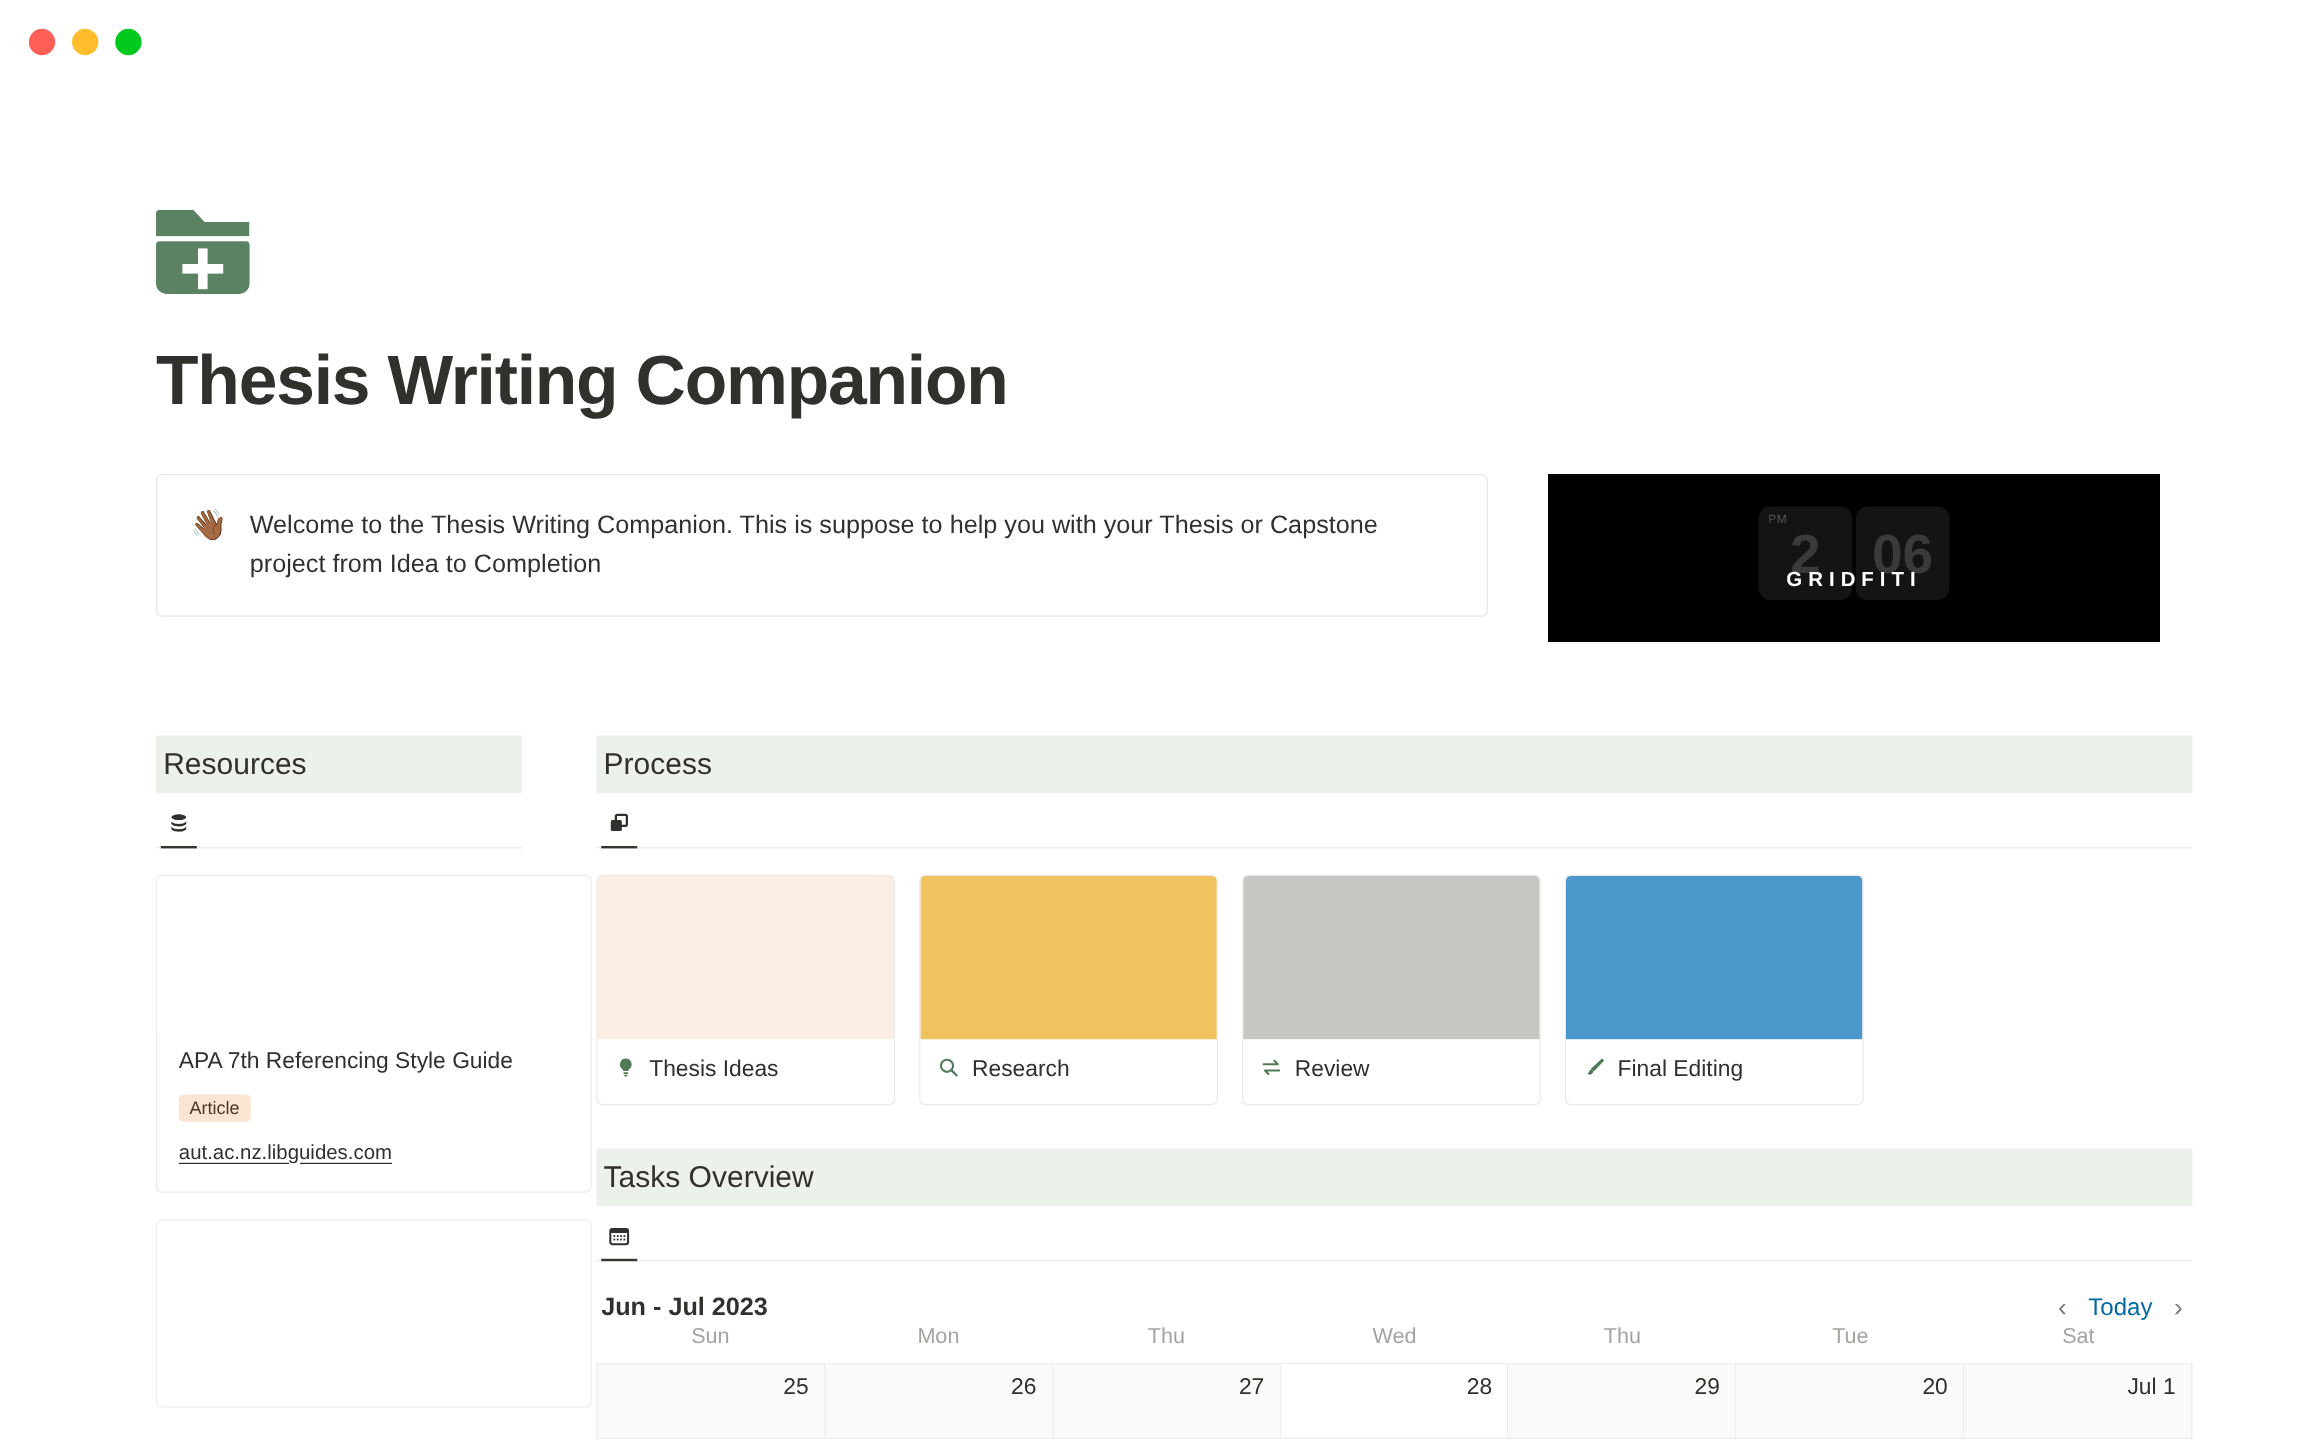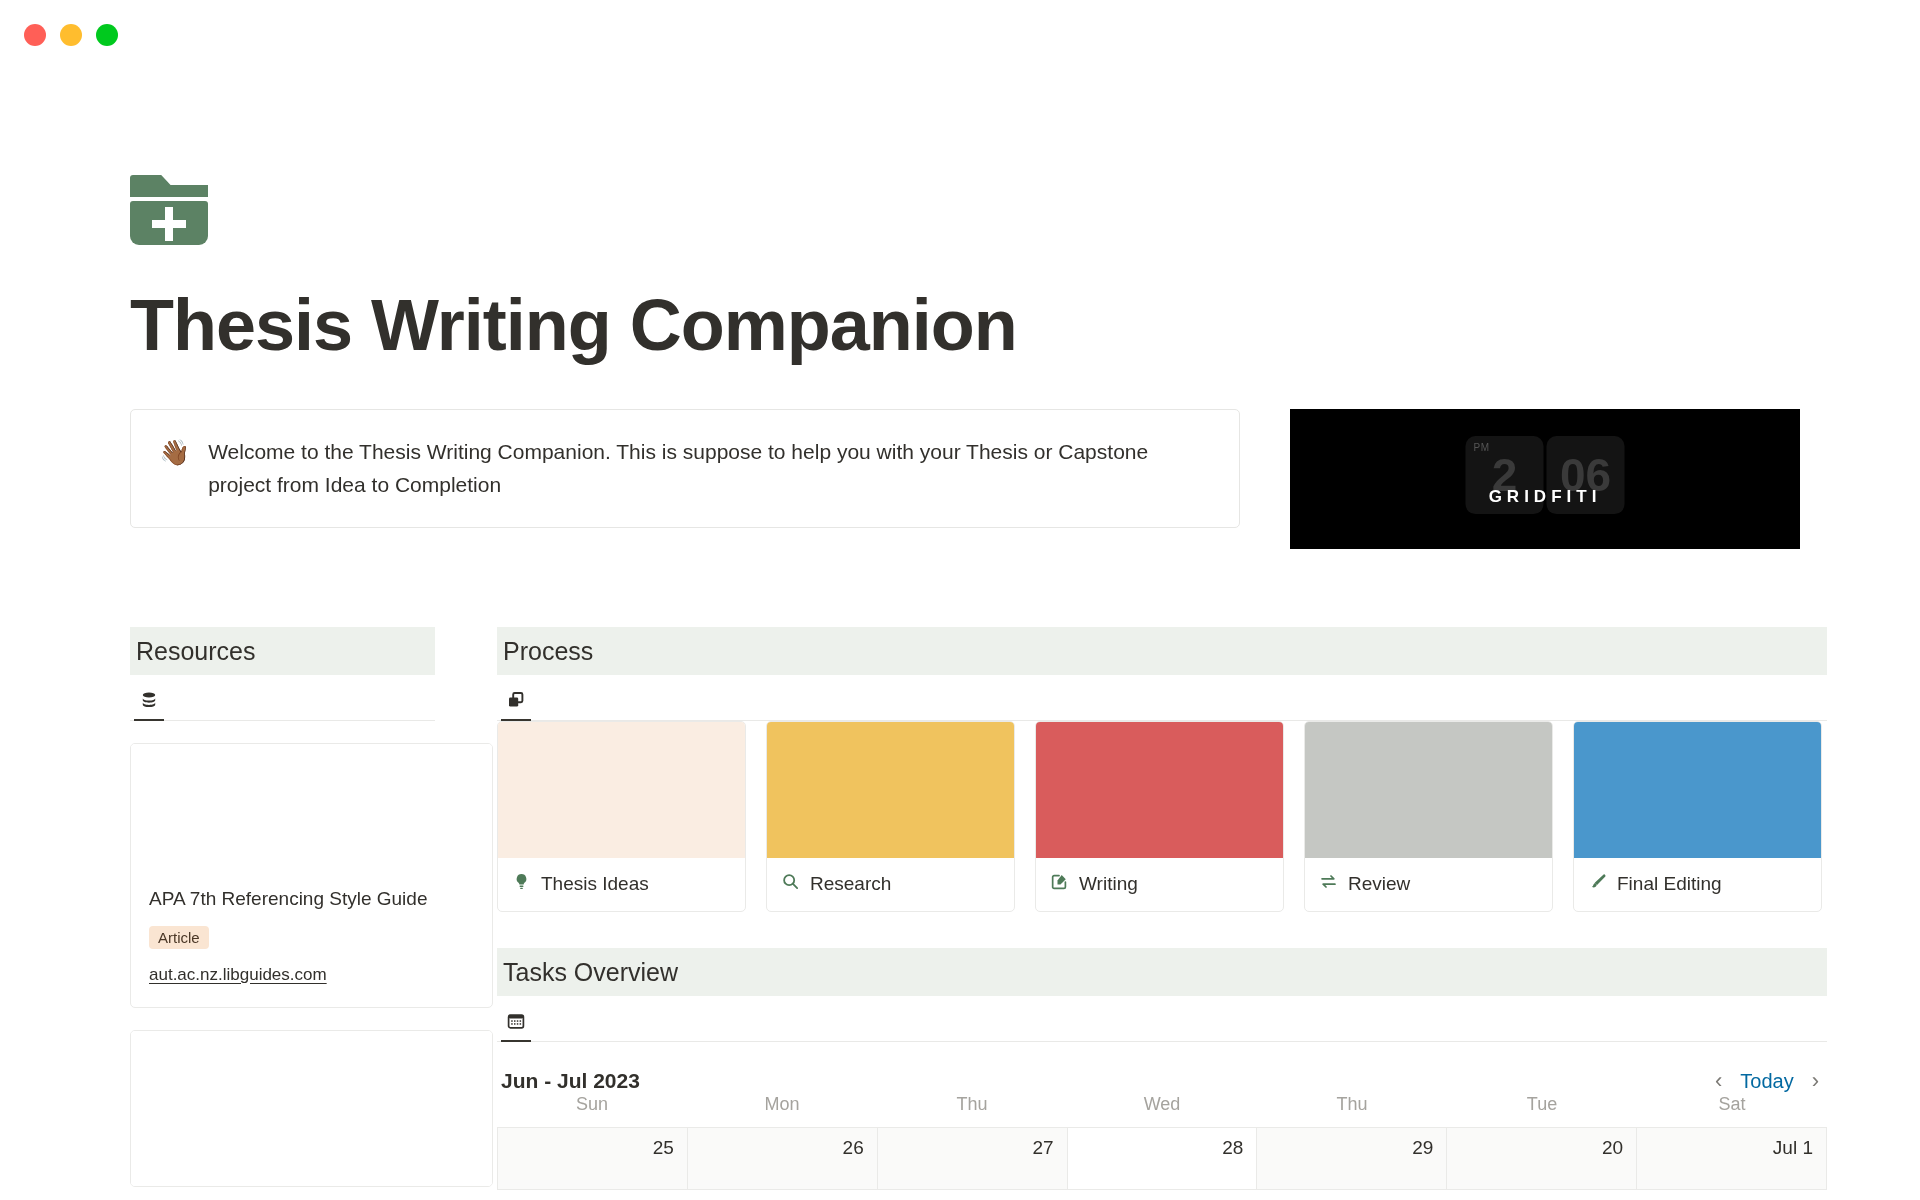"Thesis Writing Companion" .page-title { font-size: 72px -> 58px }
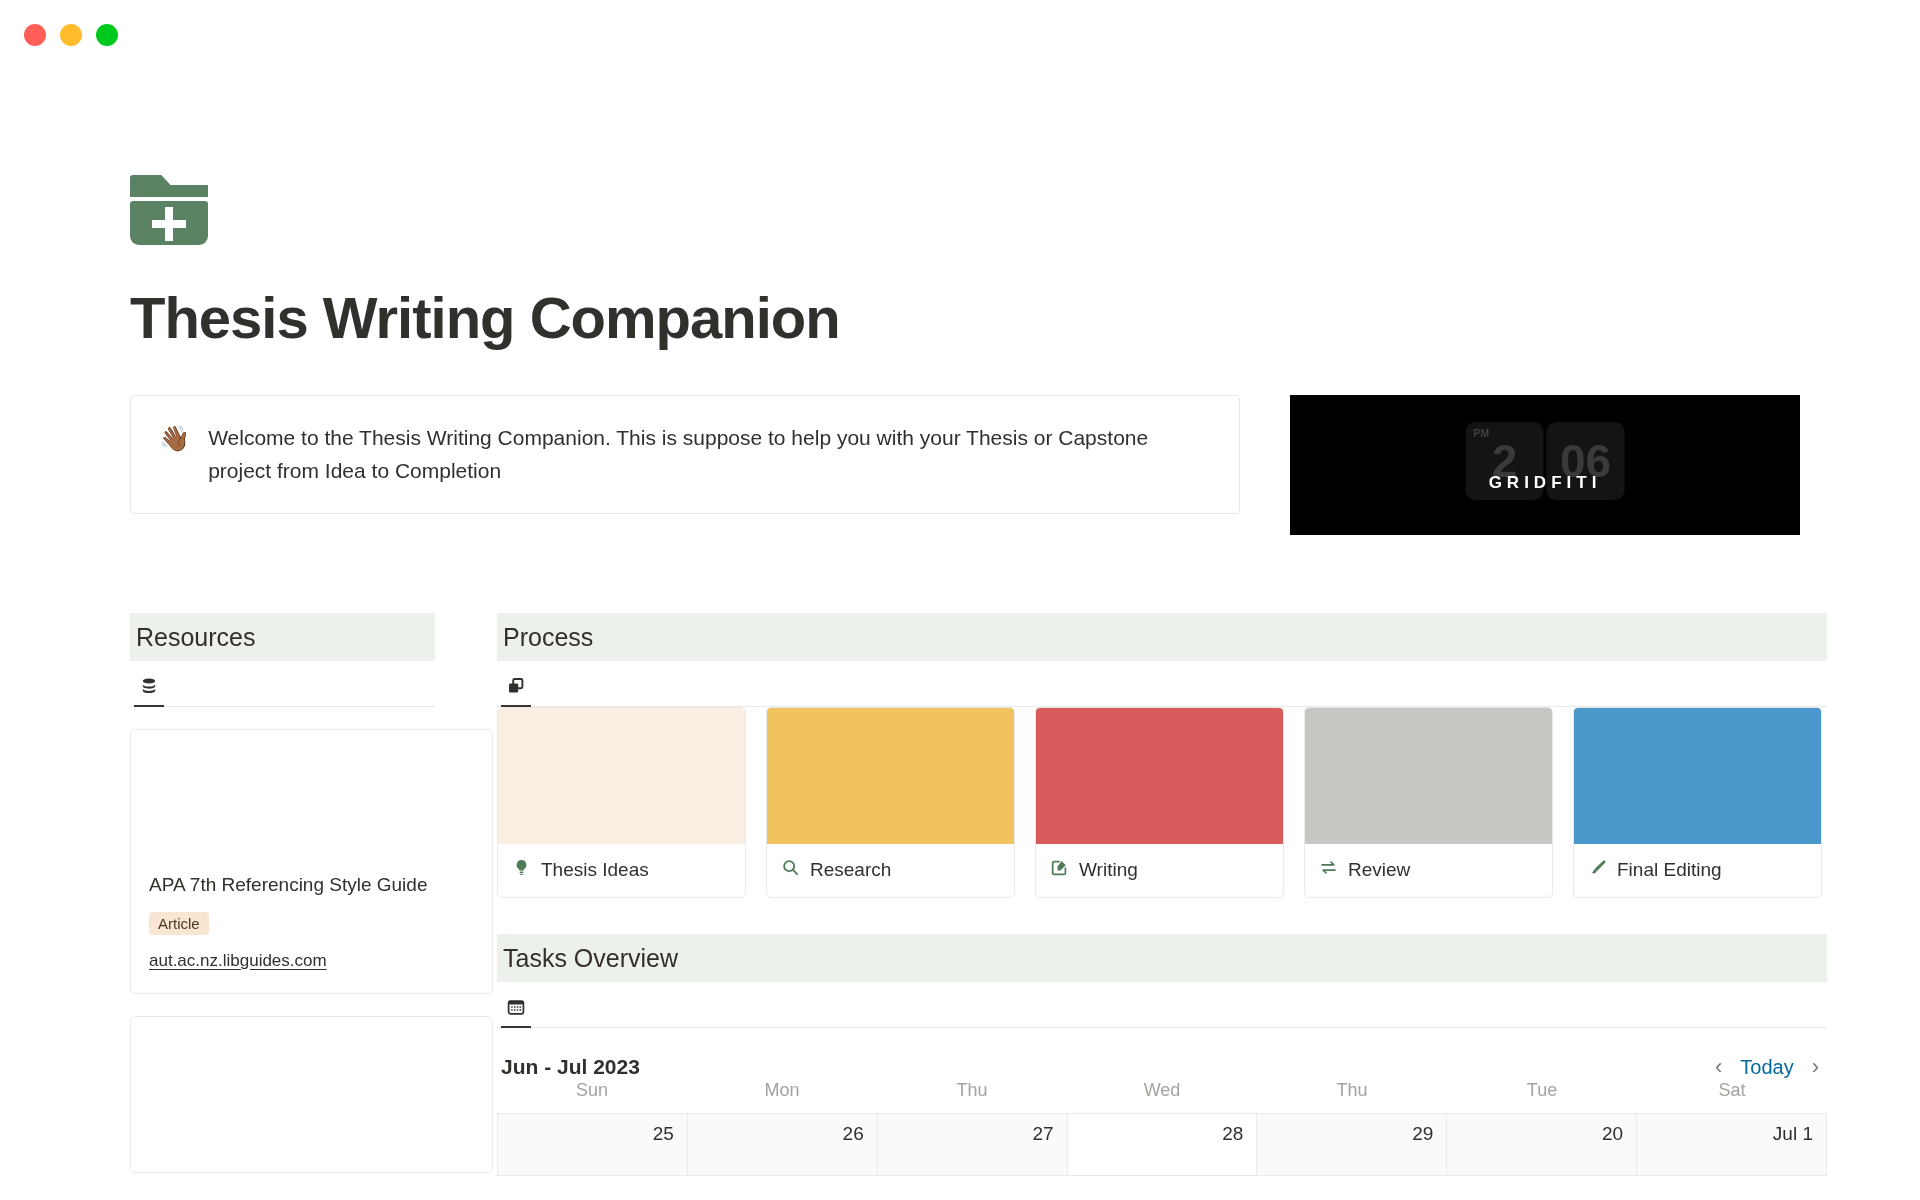"Thesis Ideas" .gallery { margin-top: none -> 22px }
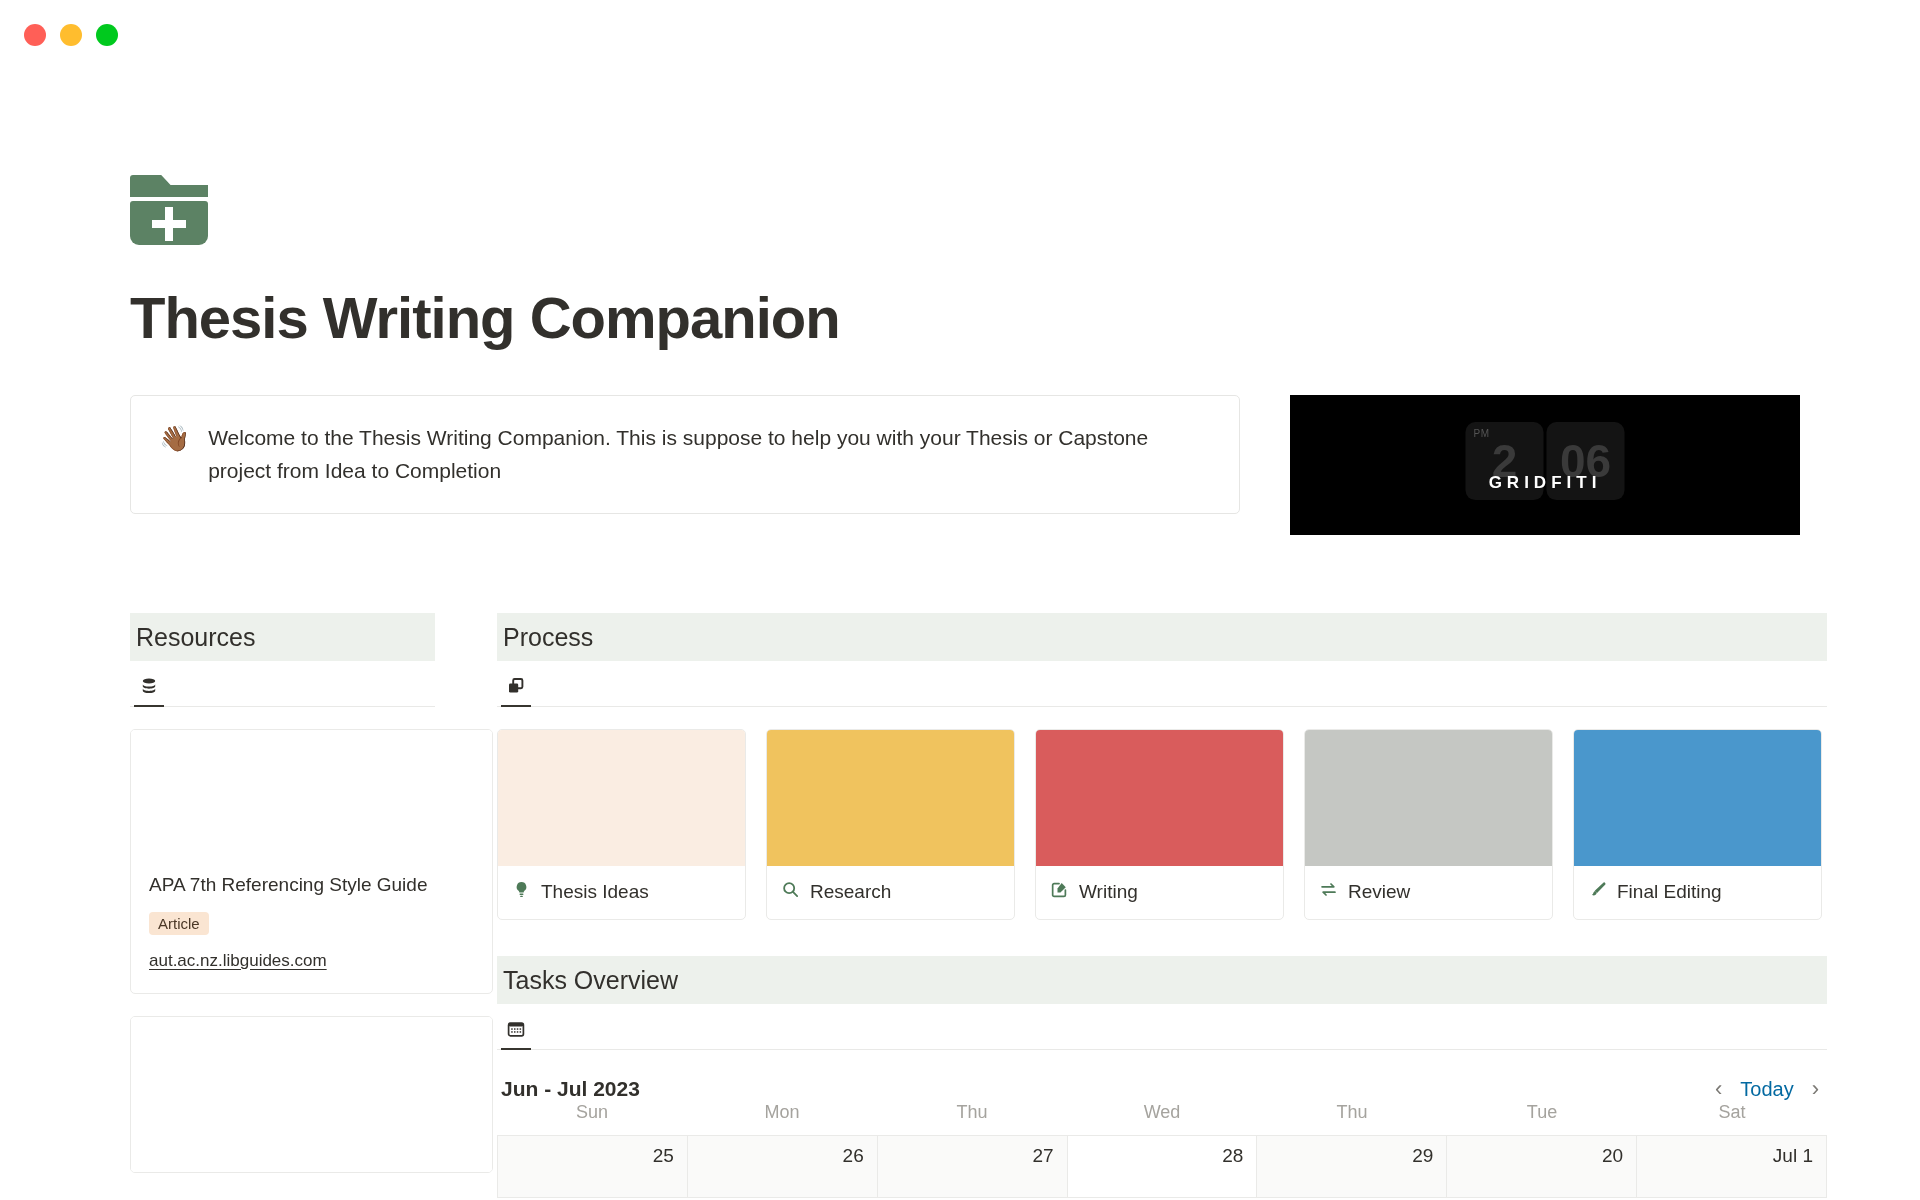"Writing" div.gallery-card { html: <div> <div></div> <div> <span> <svg> <path></path> <path></path> </svg> </span> <span>Writing</span> </div> </div> -> none }
